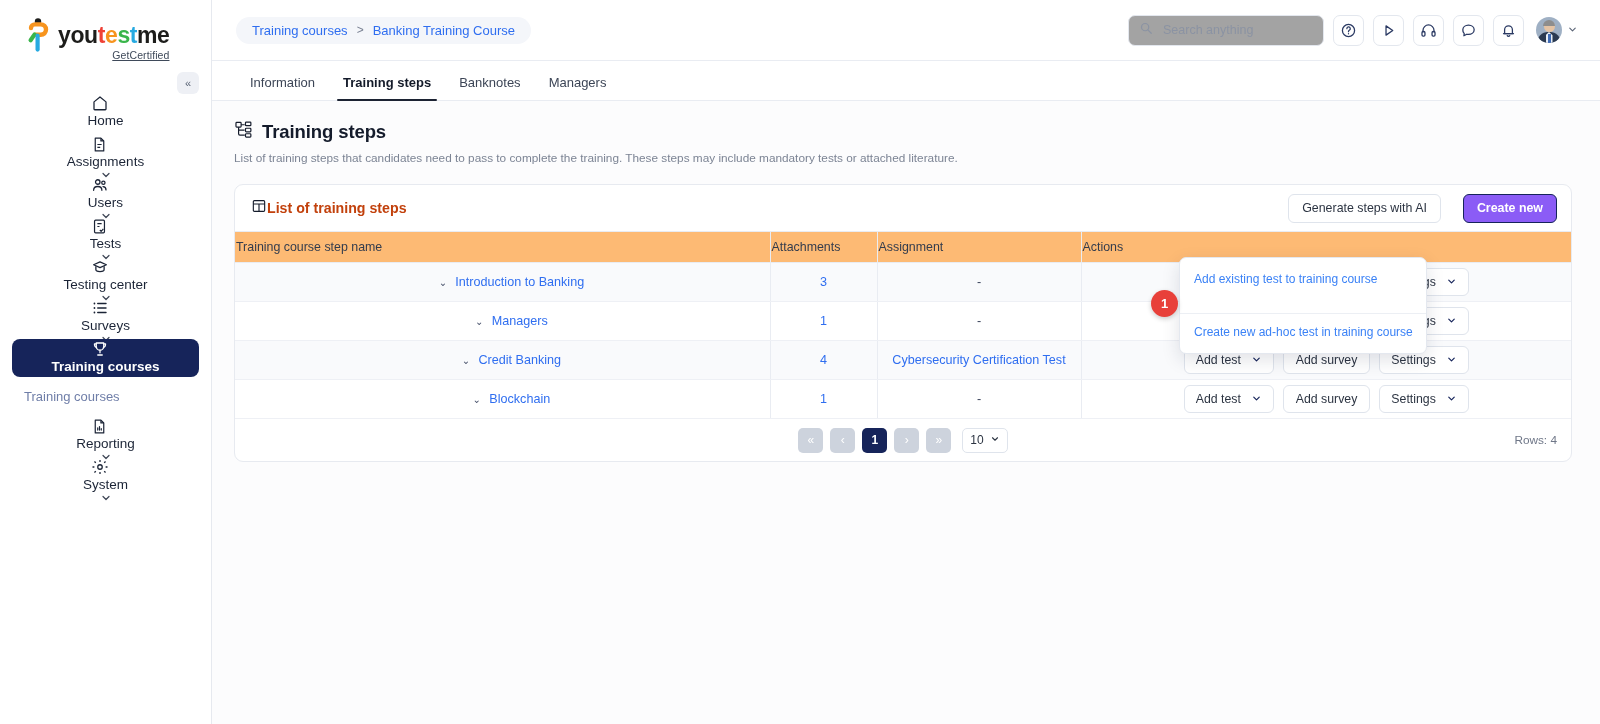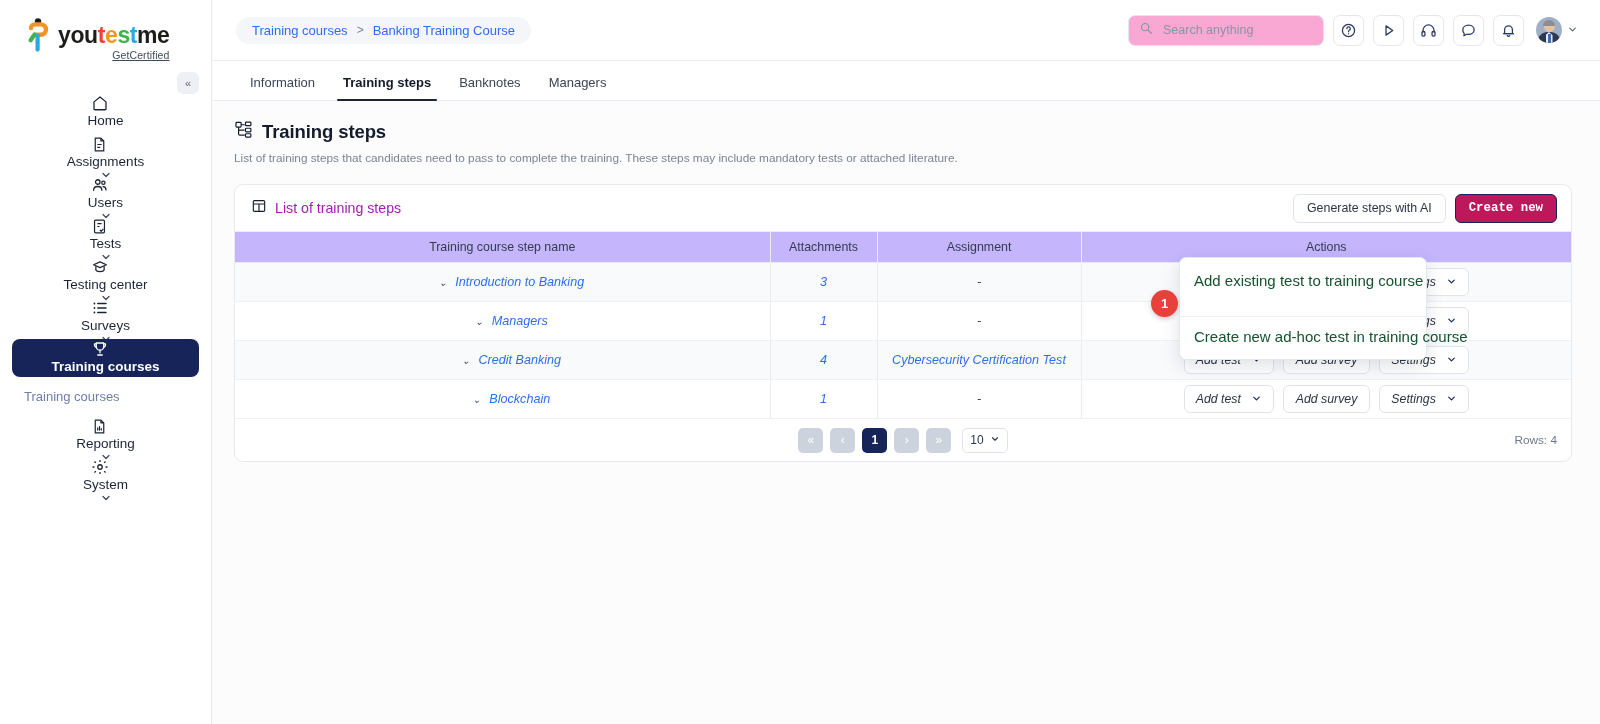"Search anything" .search-box { background: #f9a8d4 -> #a3a3a3 }
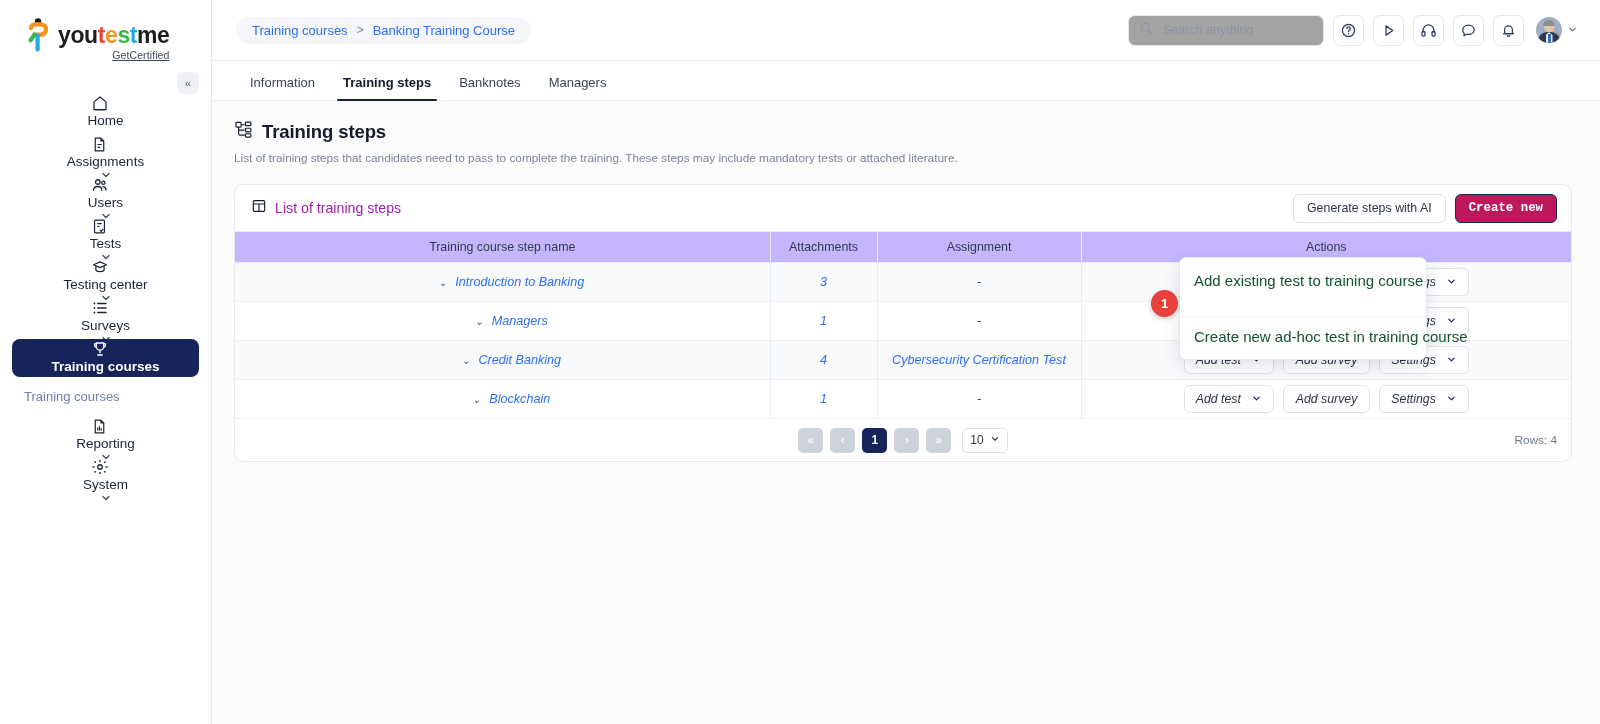"List of training steps" .card-head-title { color: #a21caf -> #c2410c; font-weight: normal -> bold; margin-left: 8px -> none }
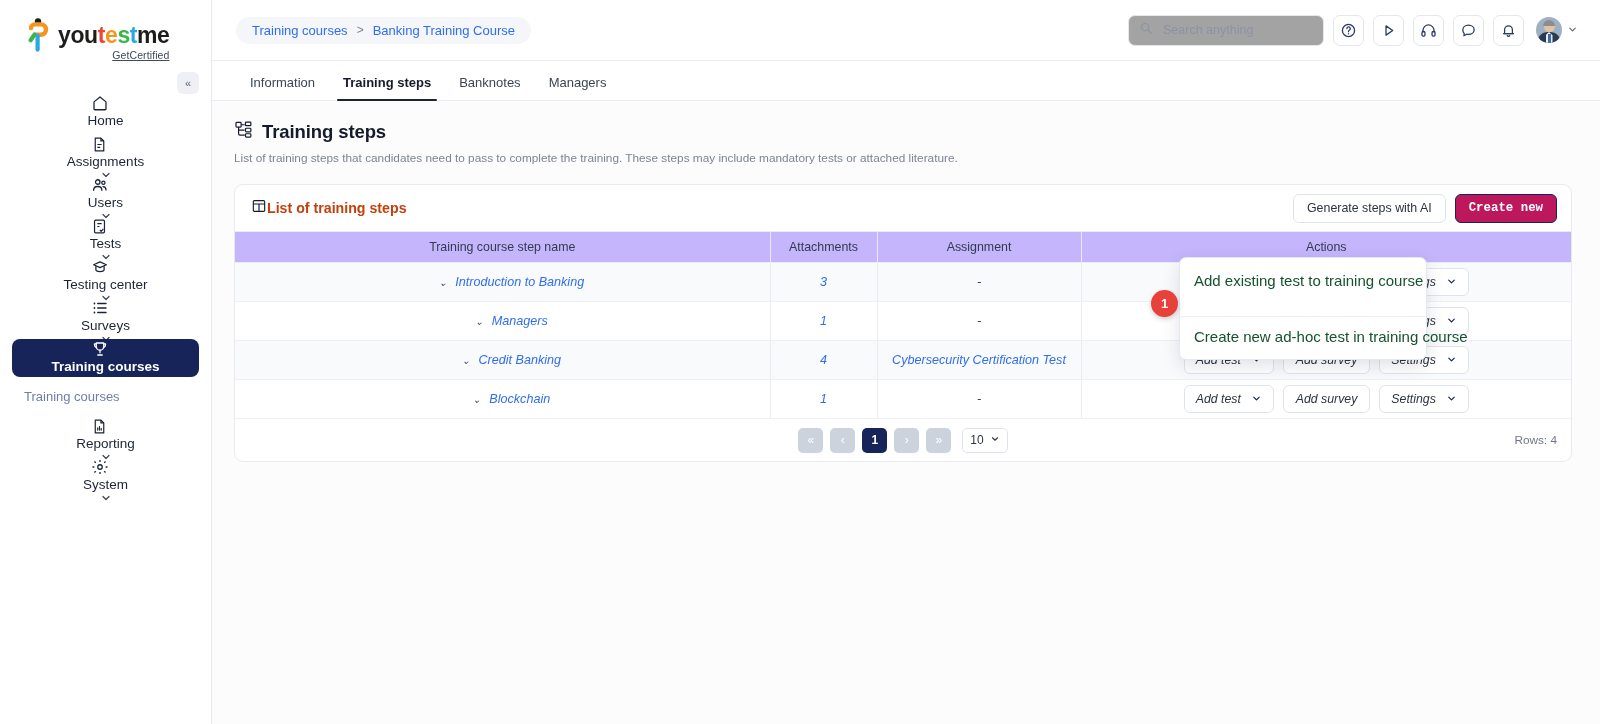"Generate steps with AI" .card-head-actions { gap: 9px -> 22px }
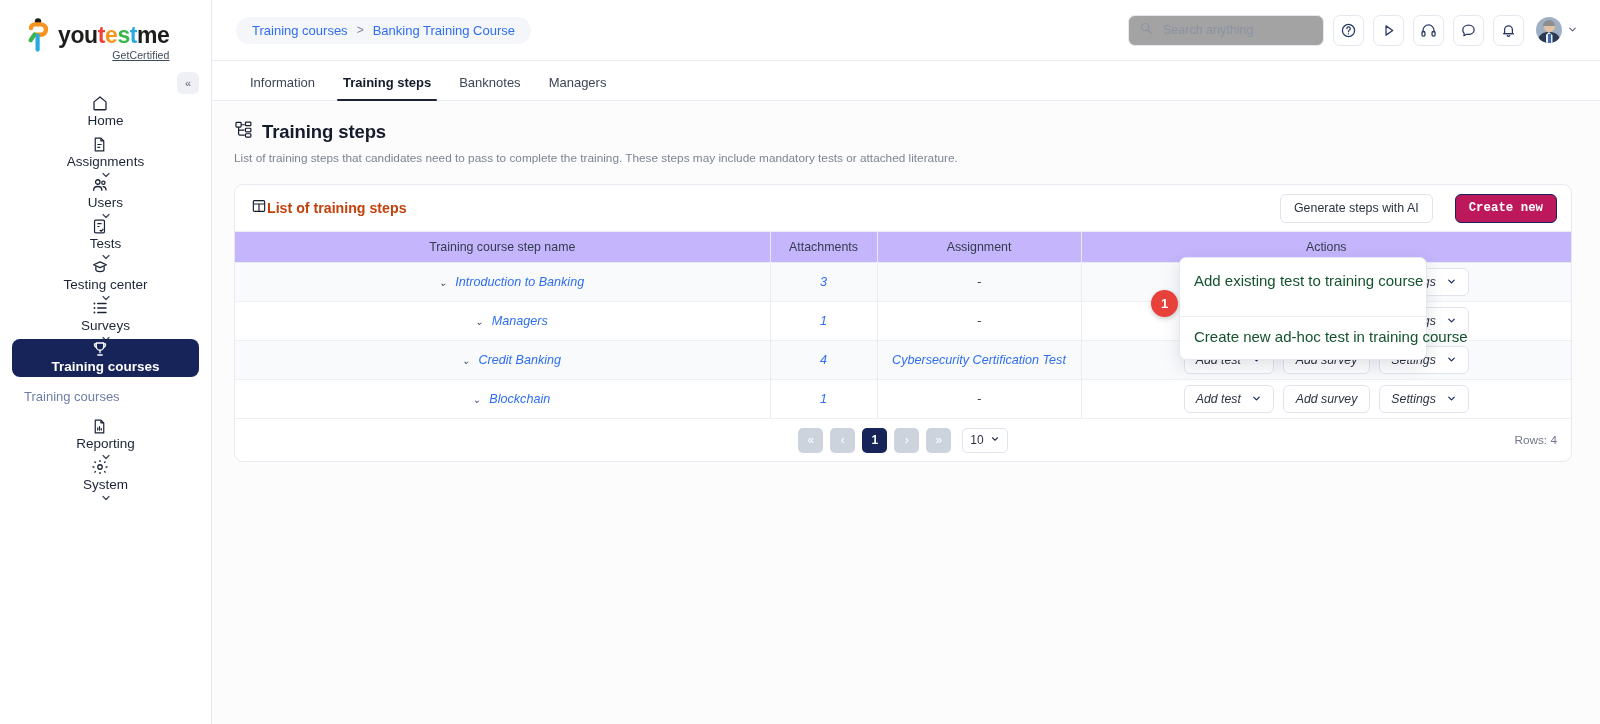"Create new" .btn-dark { background: #be185d -> #8b5cf6; font-family: Liberation Mono, monospace -> none }
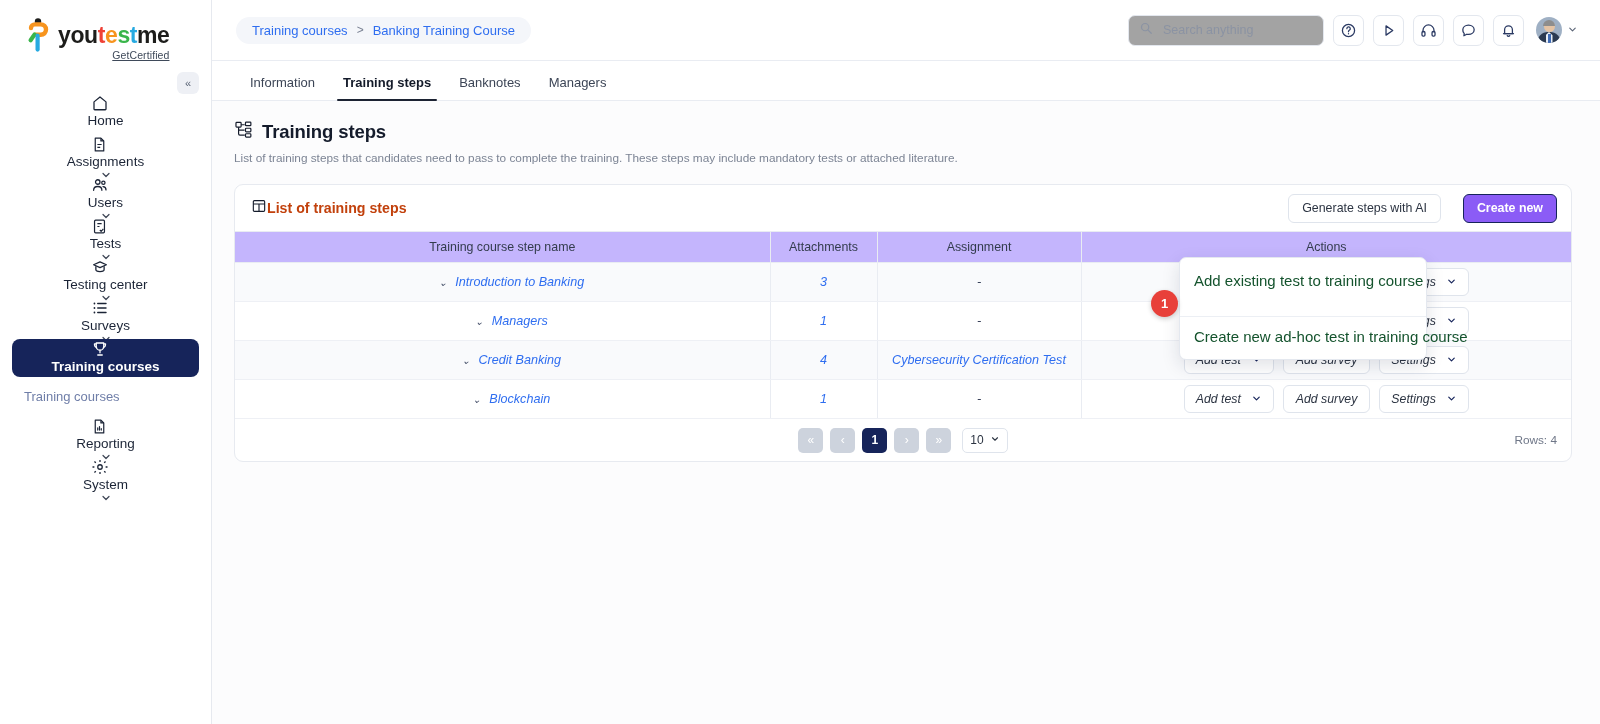"Training course step name" table.grid th { background: #c4b5fd -> #fdba74; text-align: center -> left }
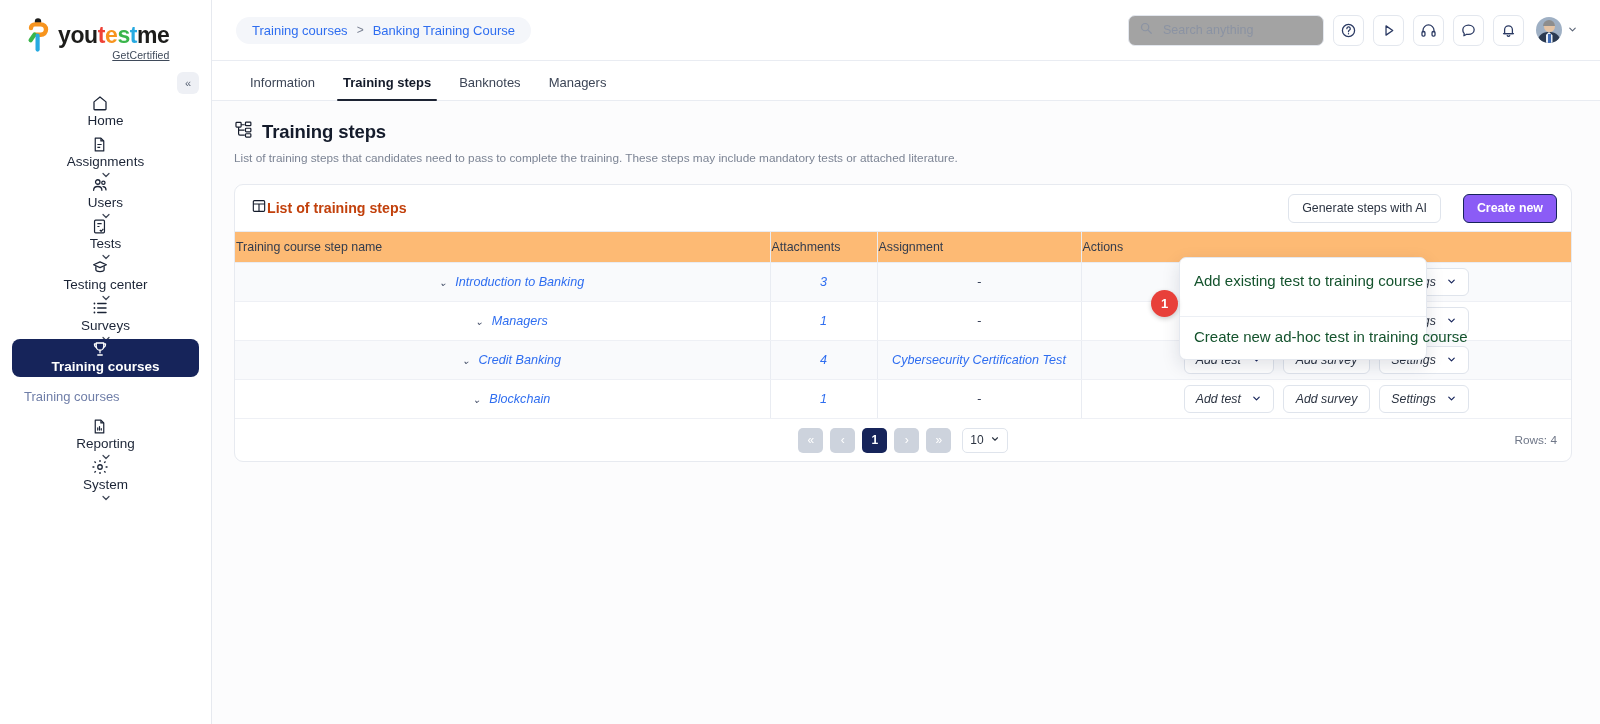"⌄ Introduction to Banking" table.grid td { font-style: italic -> none }
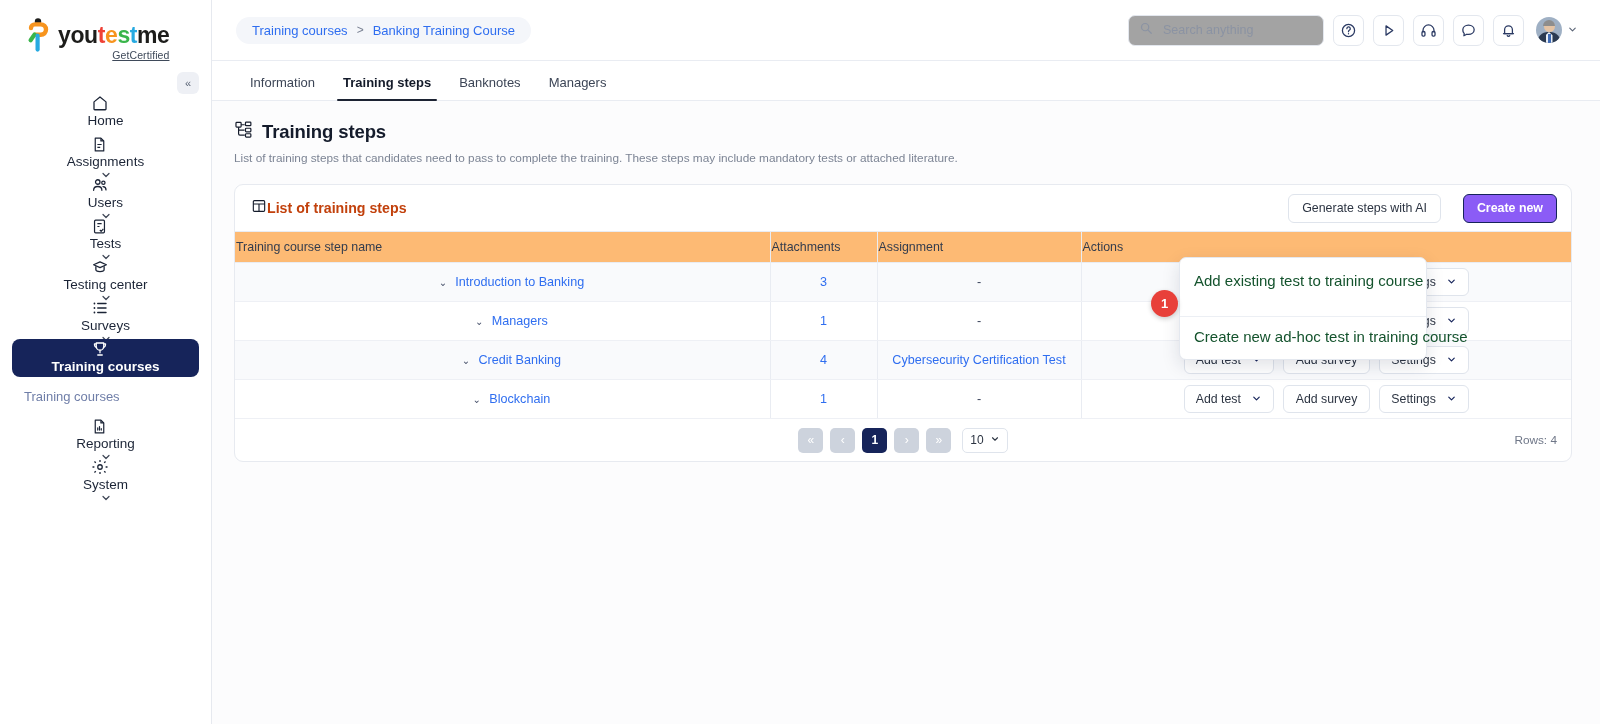"Add existing test to training" .dd-item { color: #14532d -> #3b82f6; font-size: 15px -> 12px }
